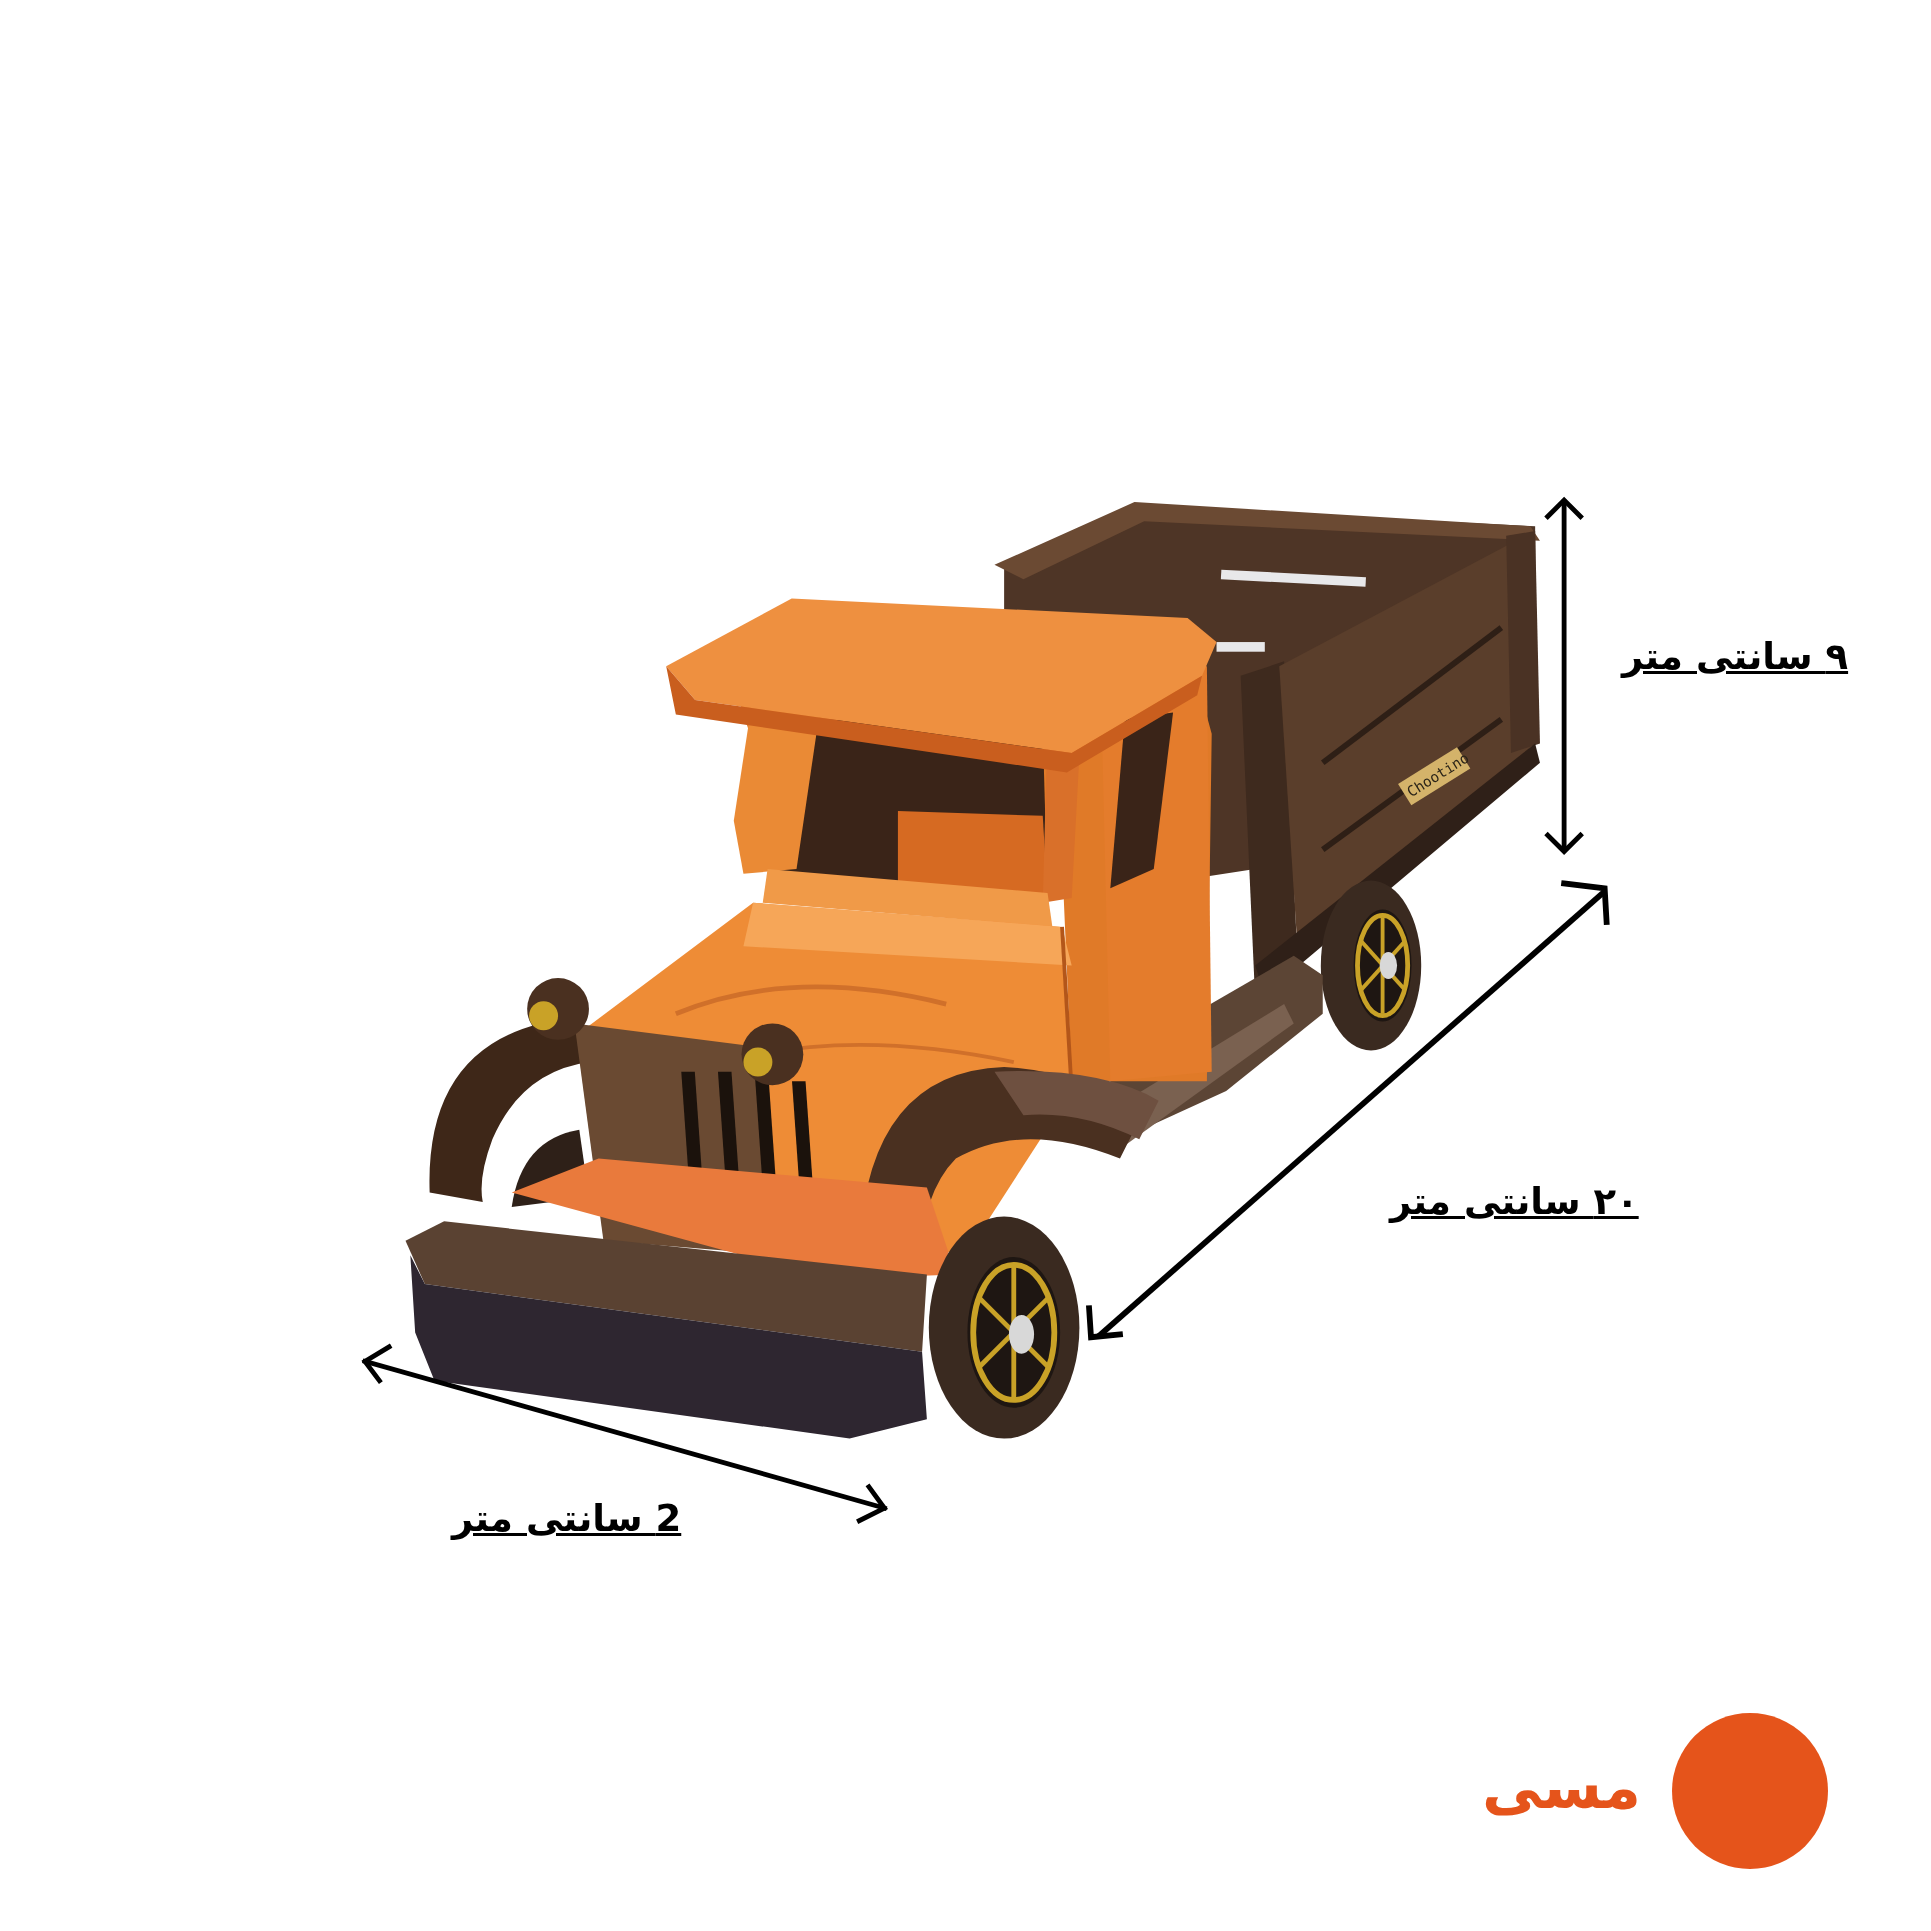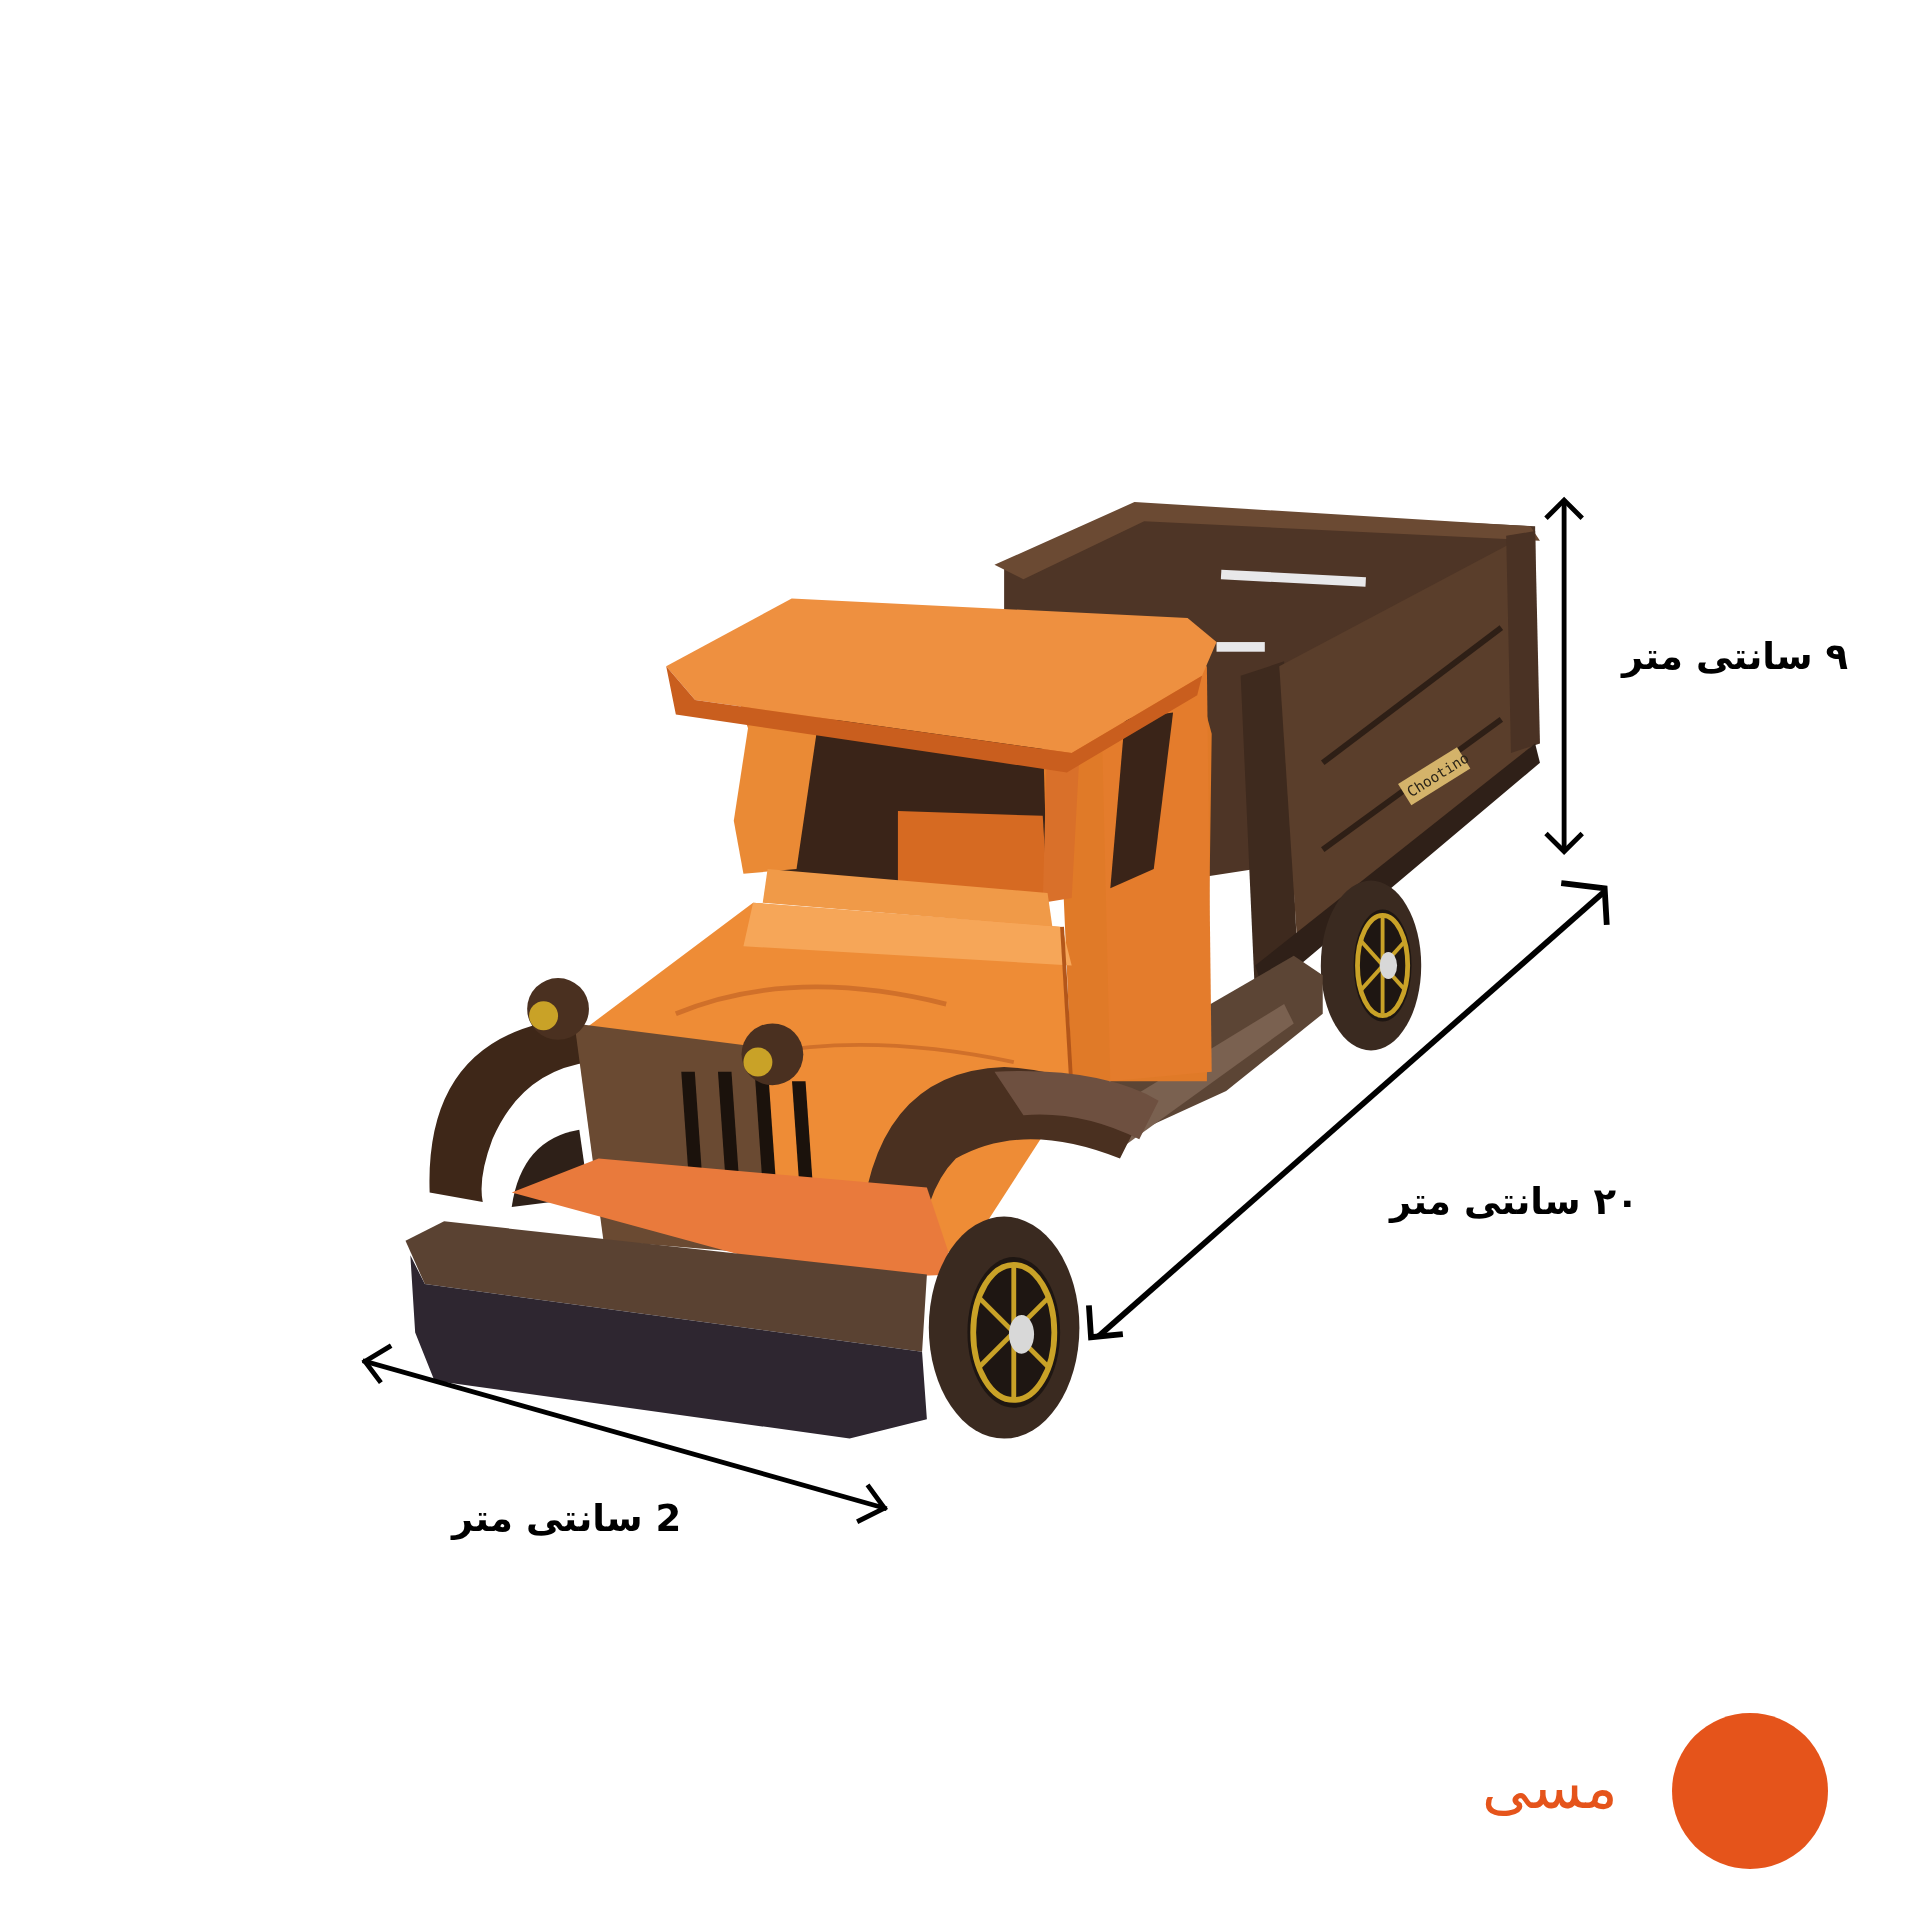"۹ سانتی متر" .dim-label { text-decoration: none -> underline }
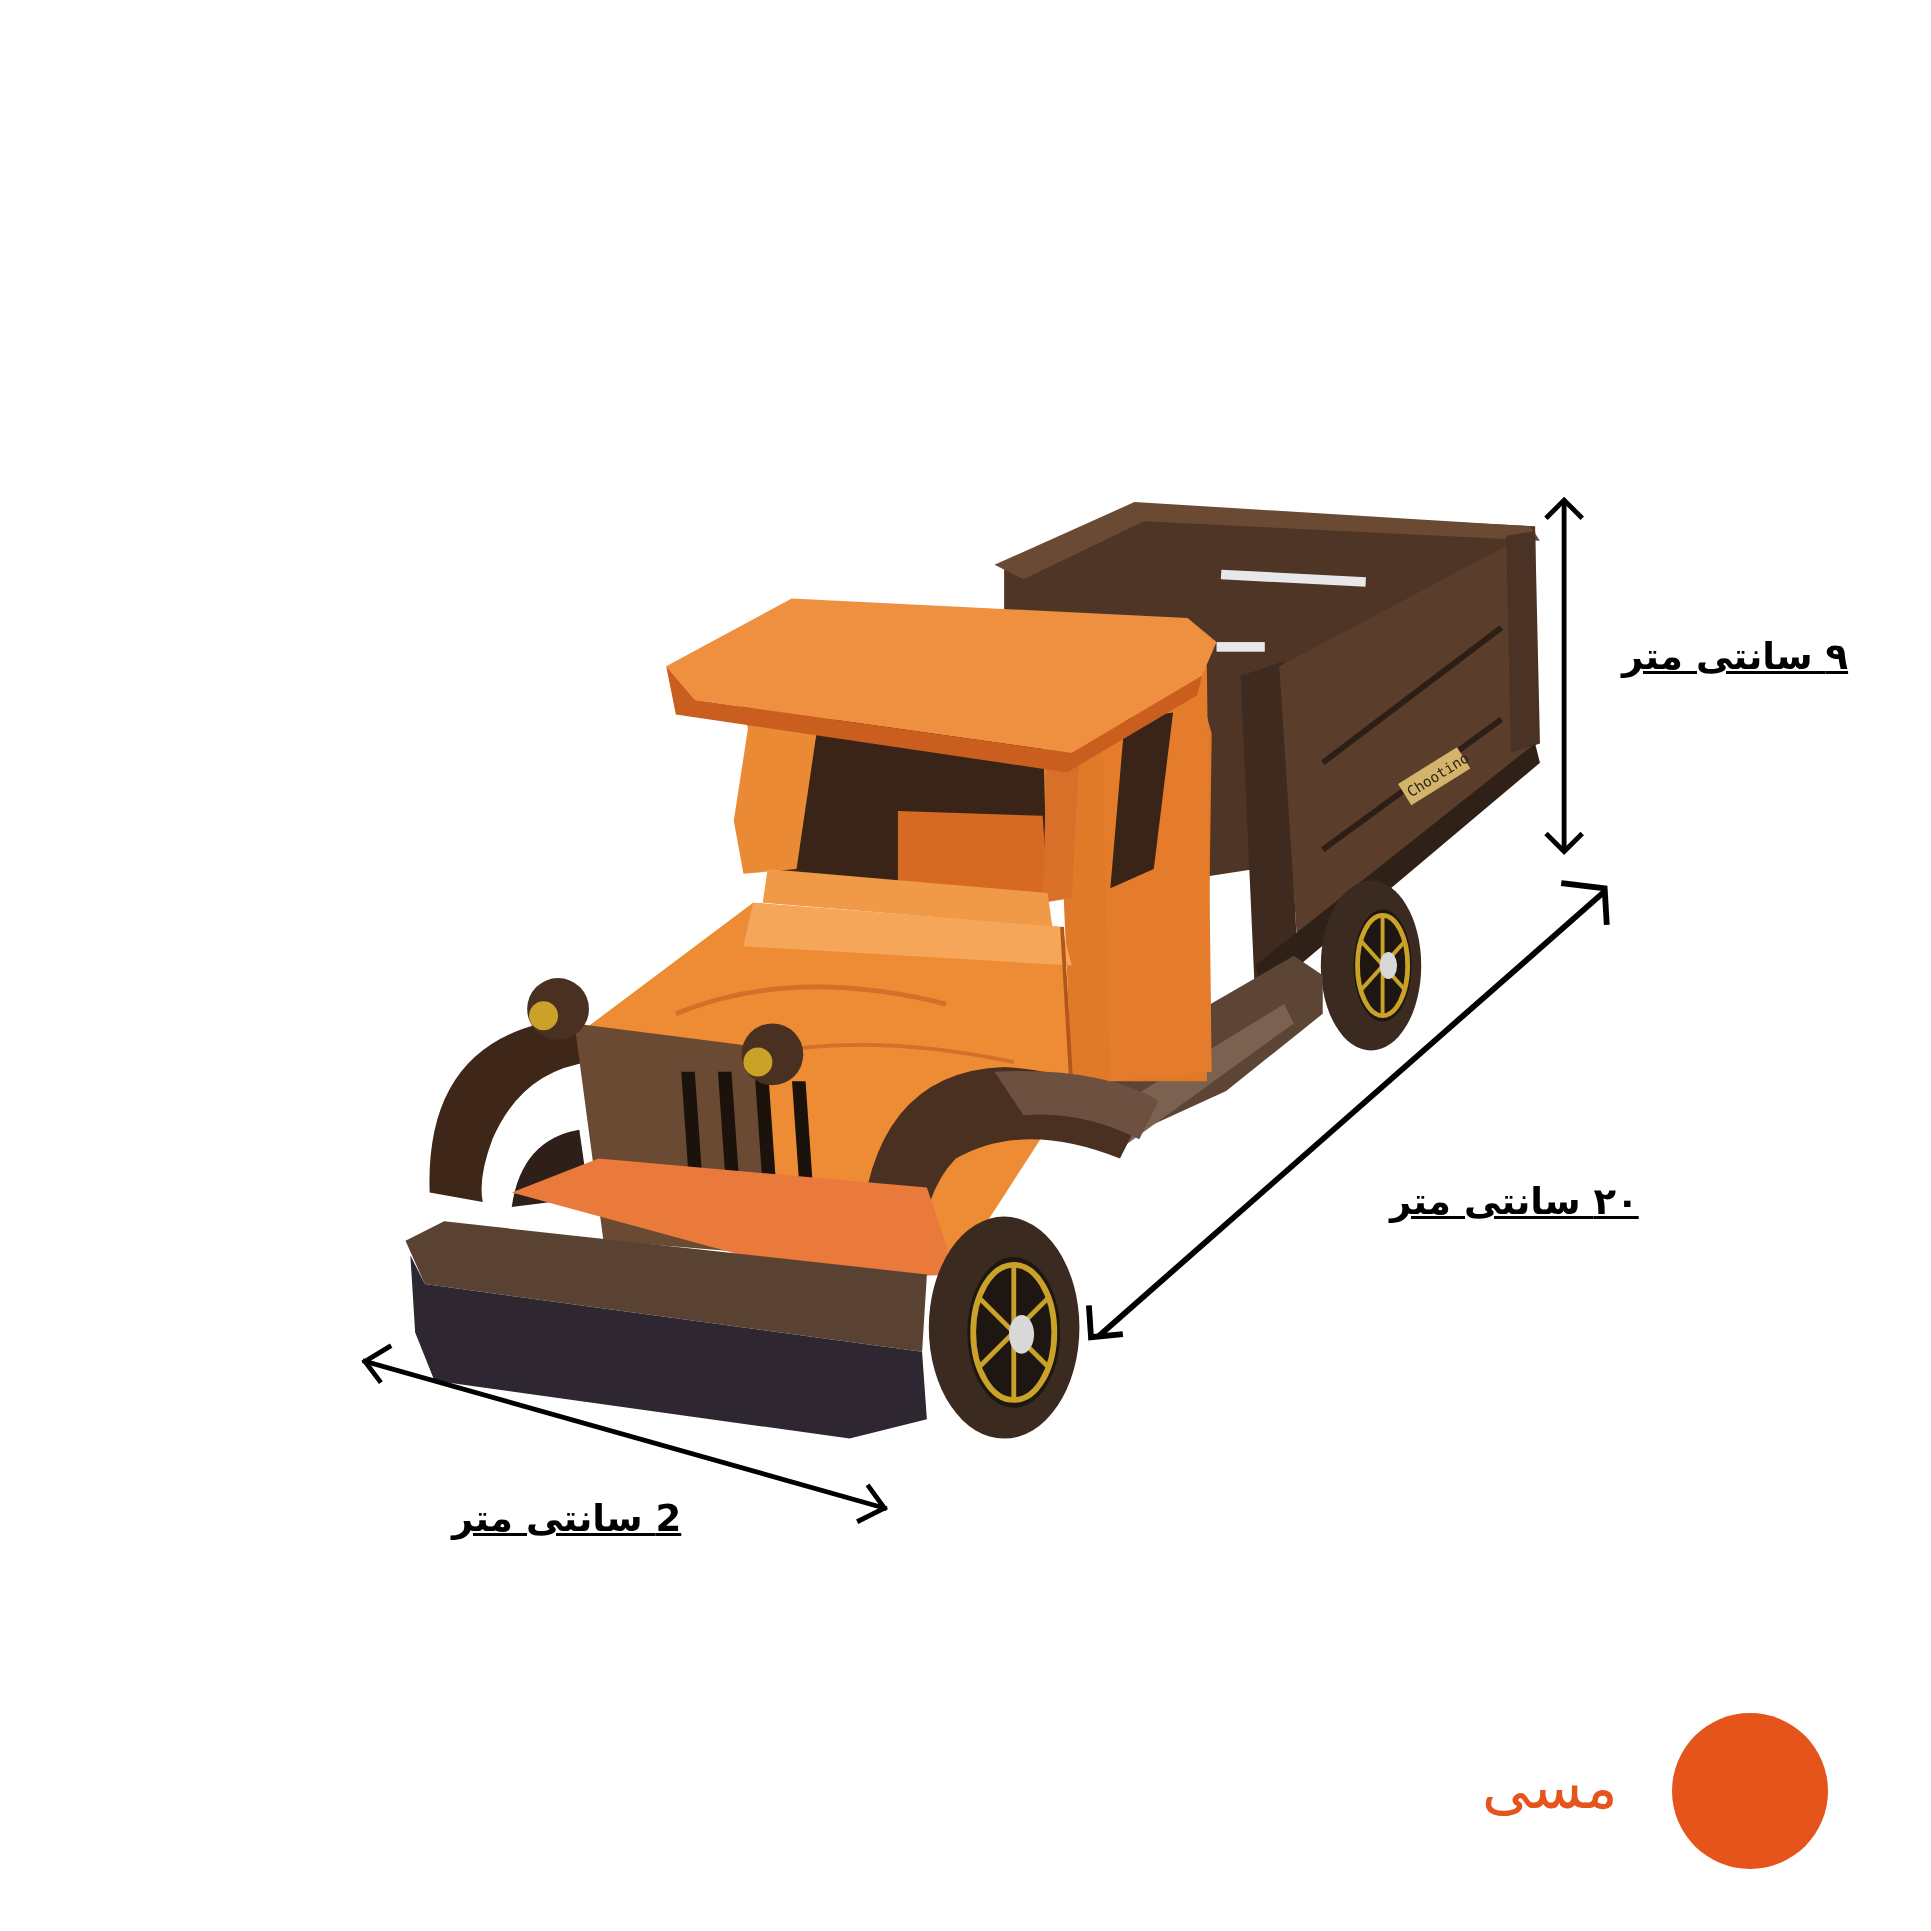"مسی" .swatch-label { font-weight: normal -> bold }
